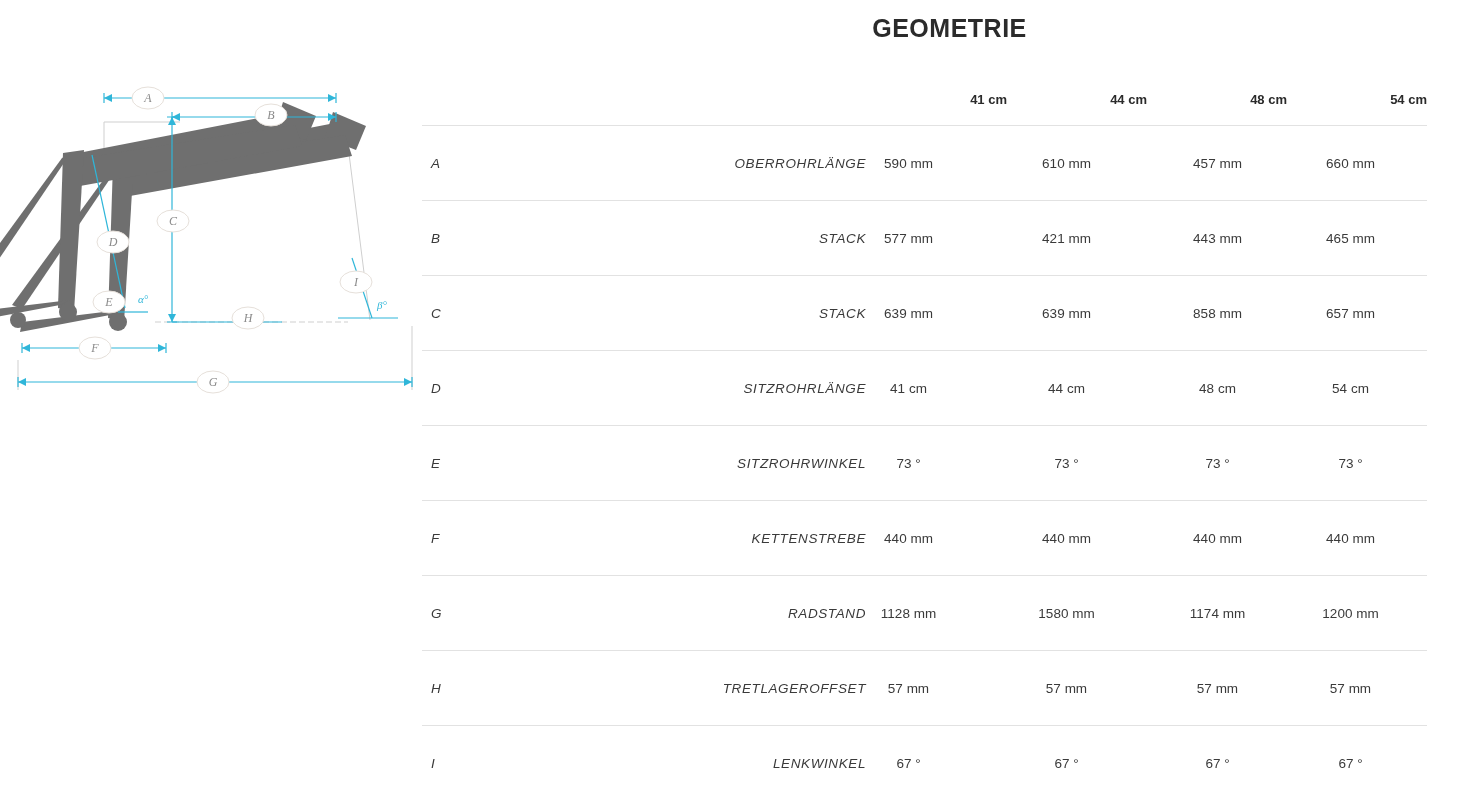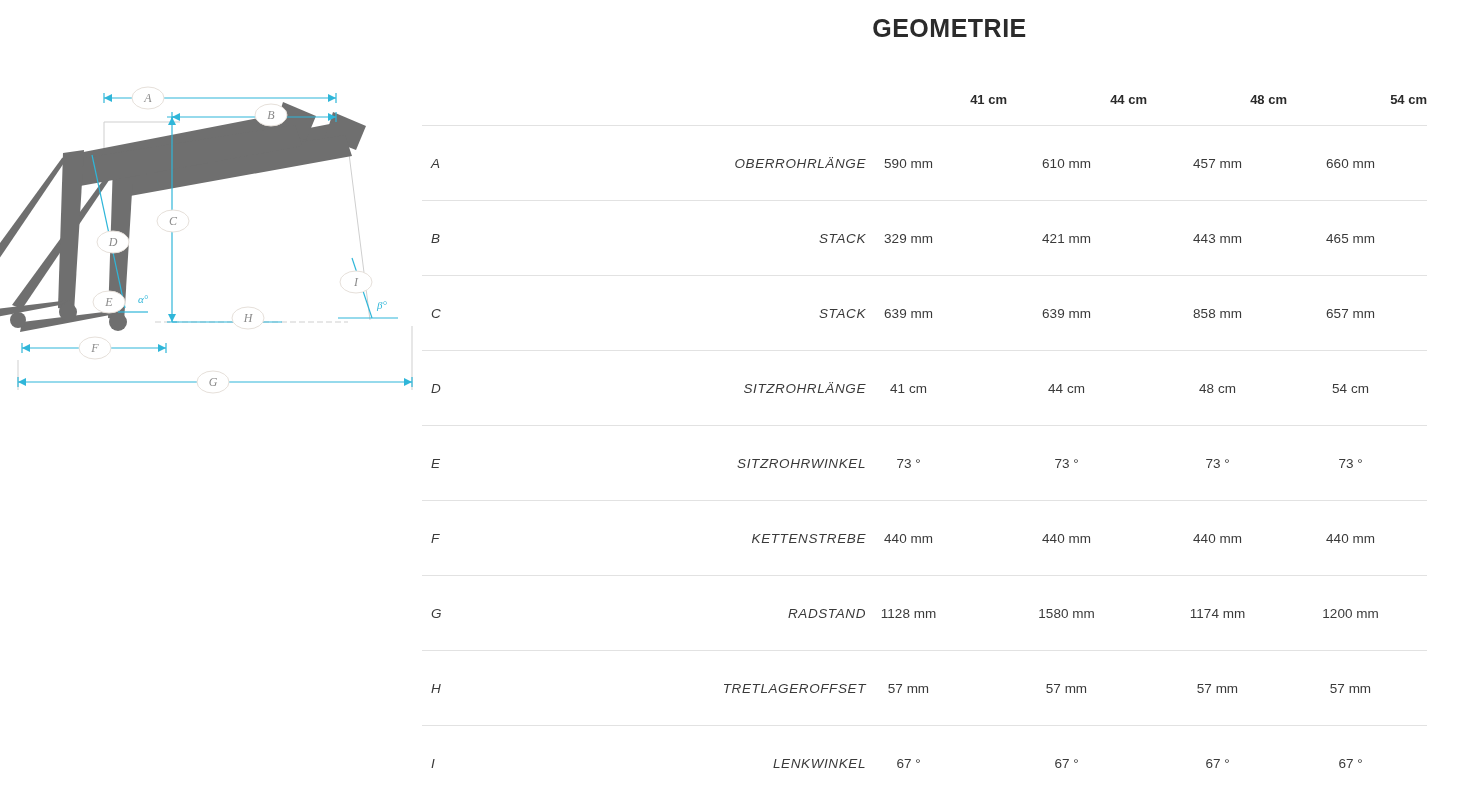"329 mm" td.value { text: 329 -> 577 }
